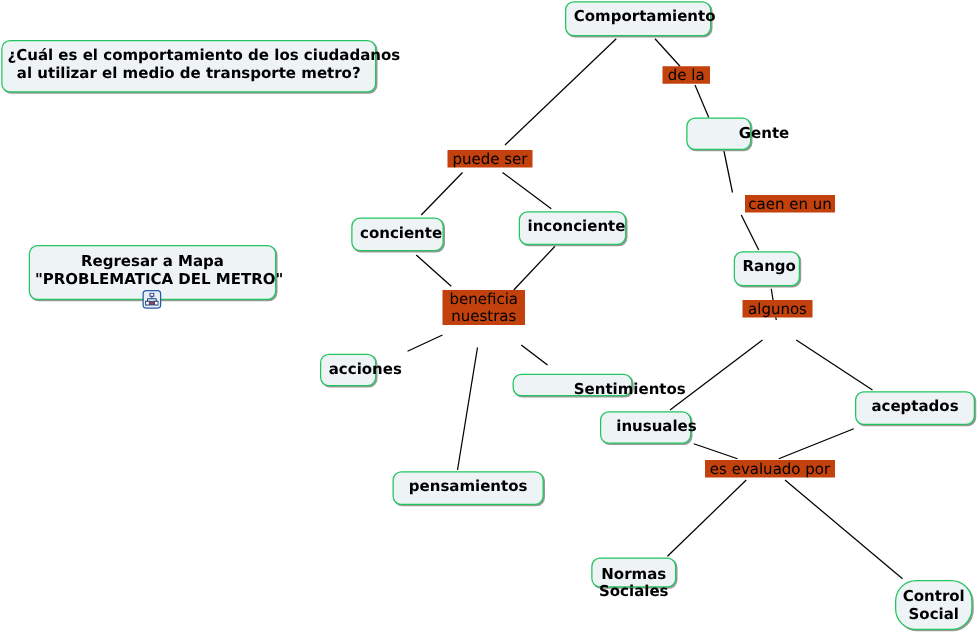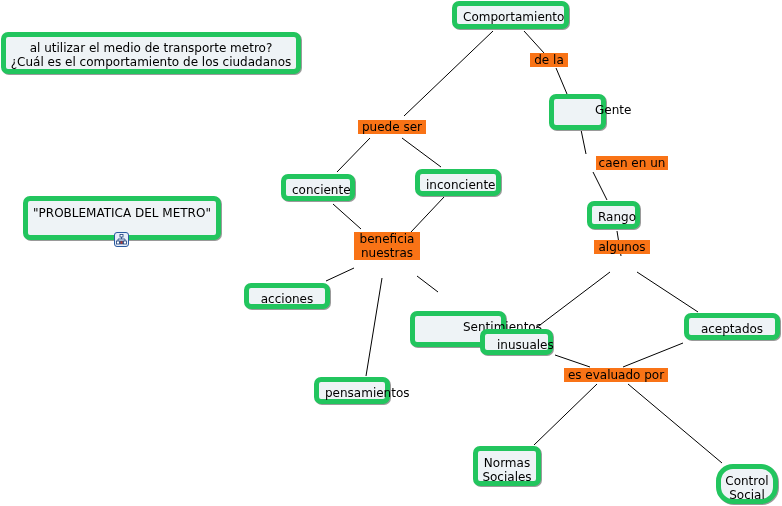"Comportamiento" .node { border: 5px solid #22c55e -> 1px solid #22c55e; font-weight: none -> bold }
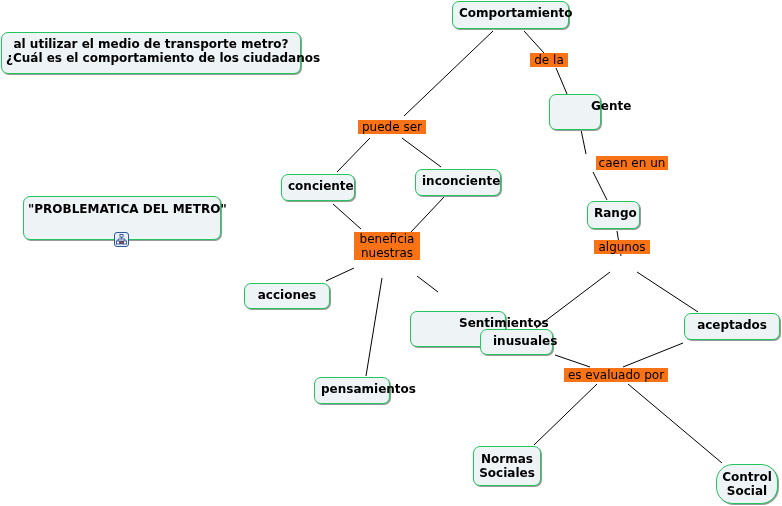"al utilizar el medio de" div { order: before "¿Cuál es el comportamiento de" -> after "¿Cuál es el comportamiento de" }
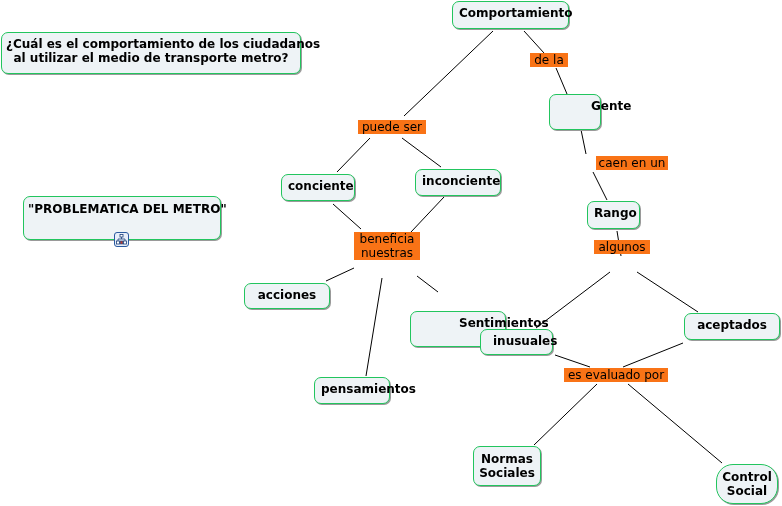"de la" .label { background: #f97316 -> #c2410c }
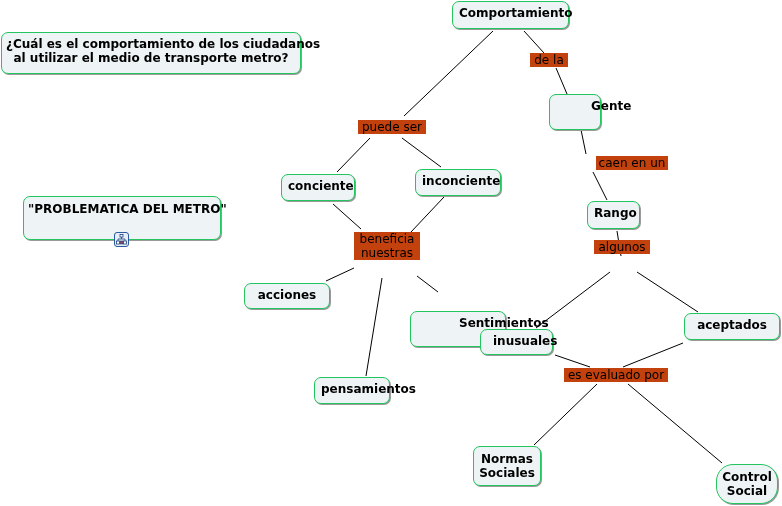"Gente" div.node { height: 36px -> 26px }
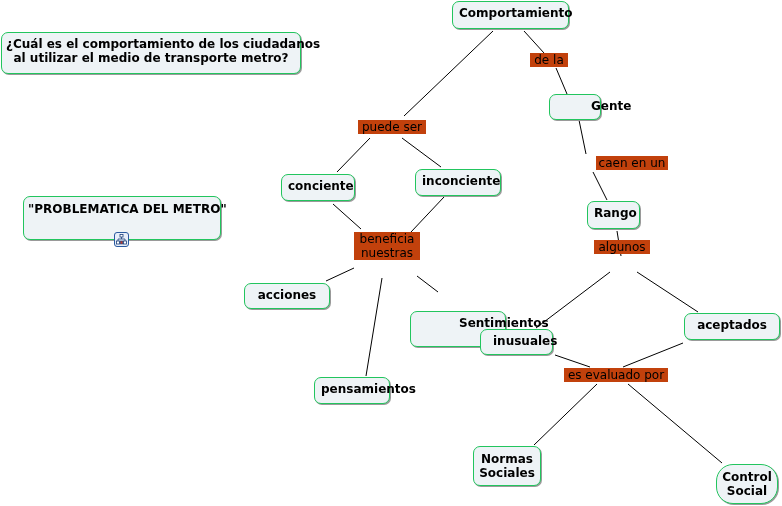"Regresar a Mapa" div { html: none -> <div>Regresar a Mapa</div> }
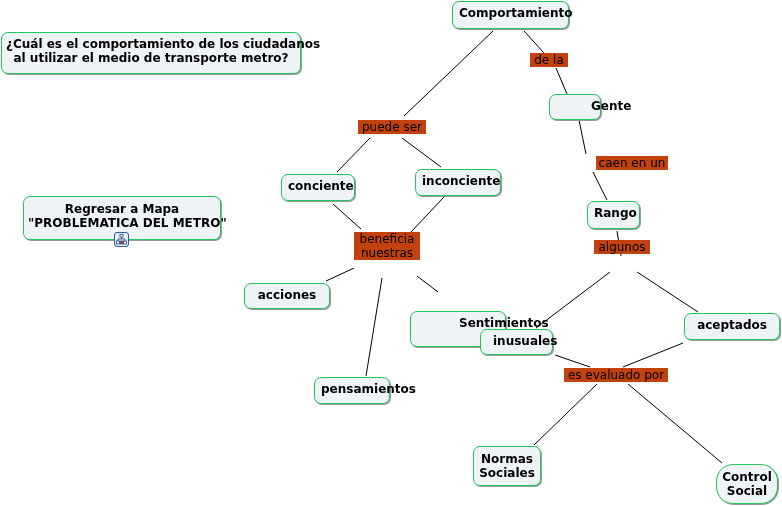"acciones" div.node { left: 244px -> 256px; width: 86px -> 45px }
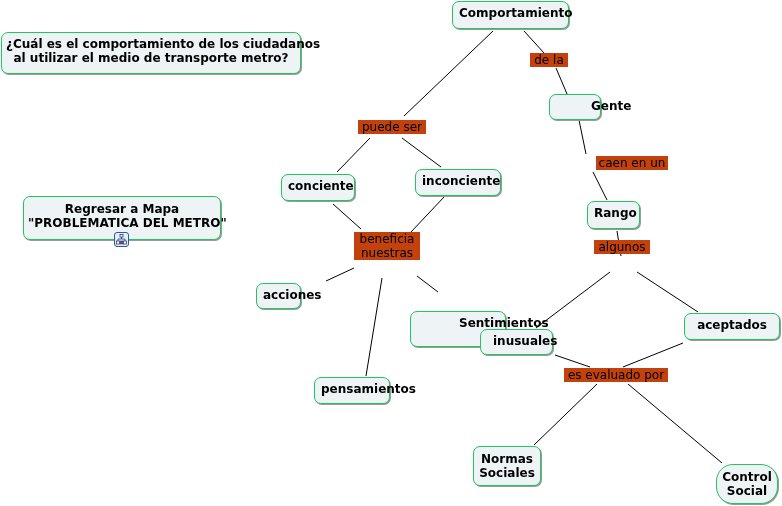"Sentimientos" div.node { height: 36px -> 18px; top: 311px -> 299px }
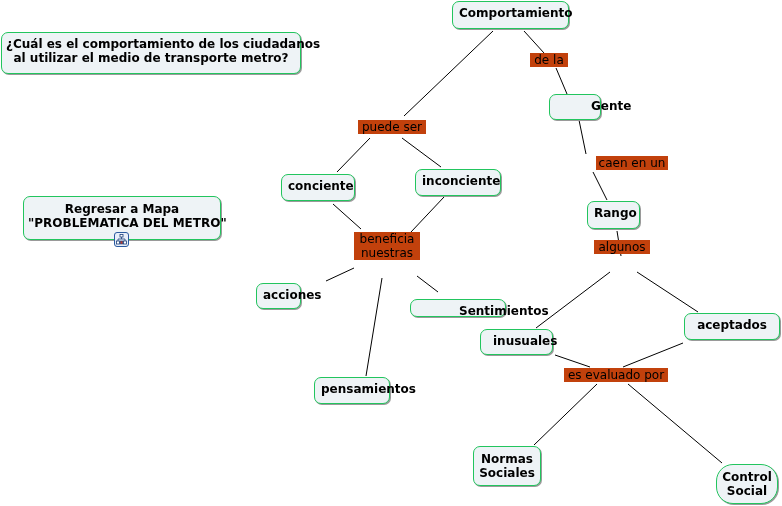"pensamientos" div.node { width: 76px -> 121px }
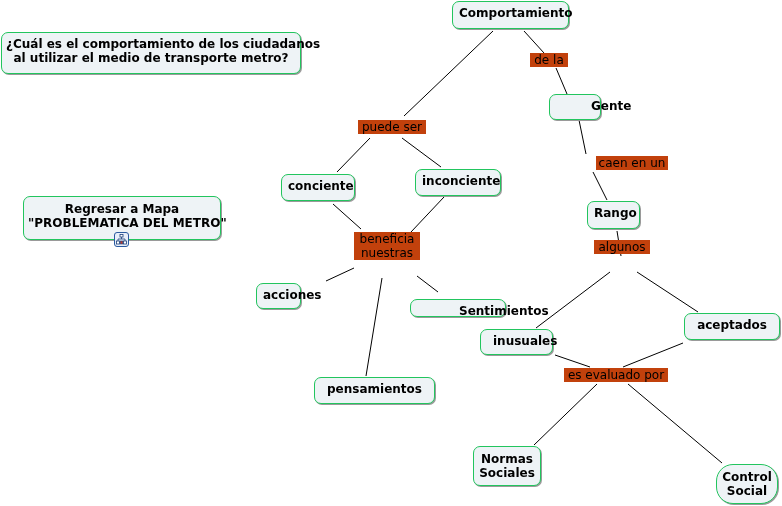"Normas" div.node { height: 40px -> 24px }
